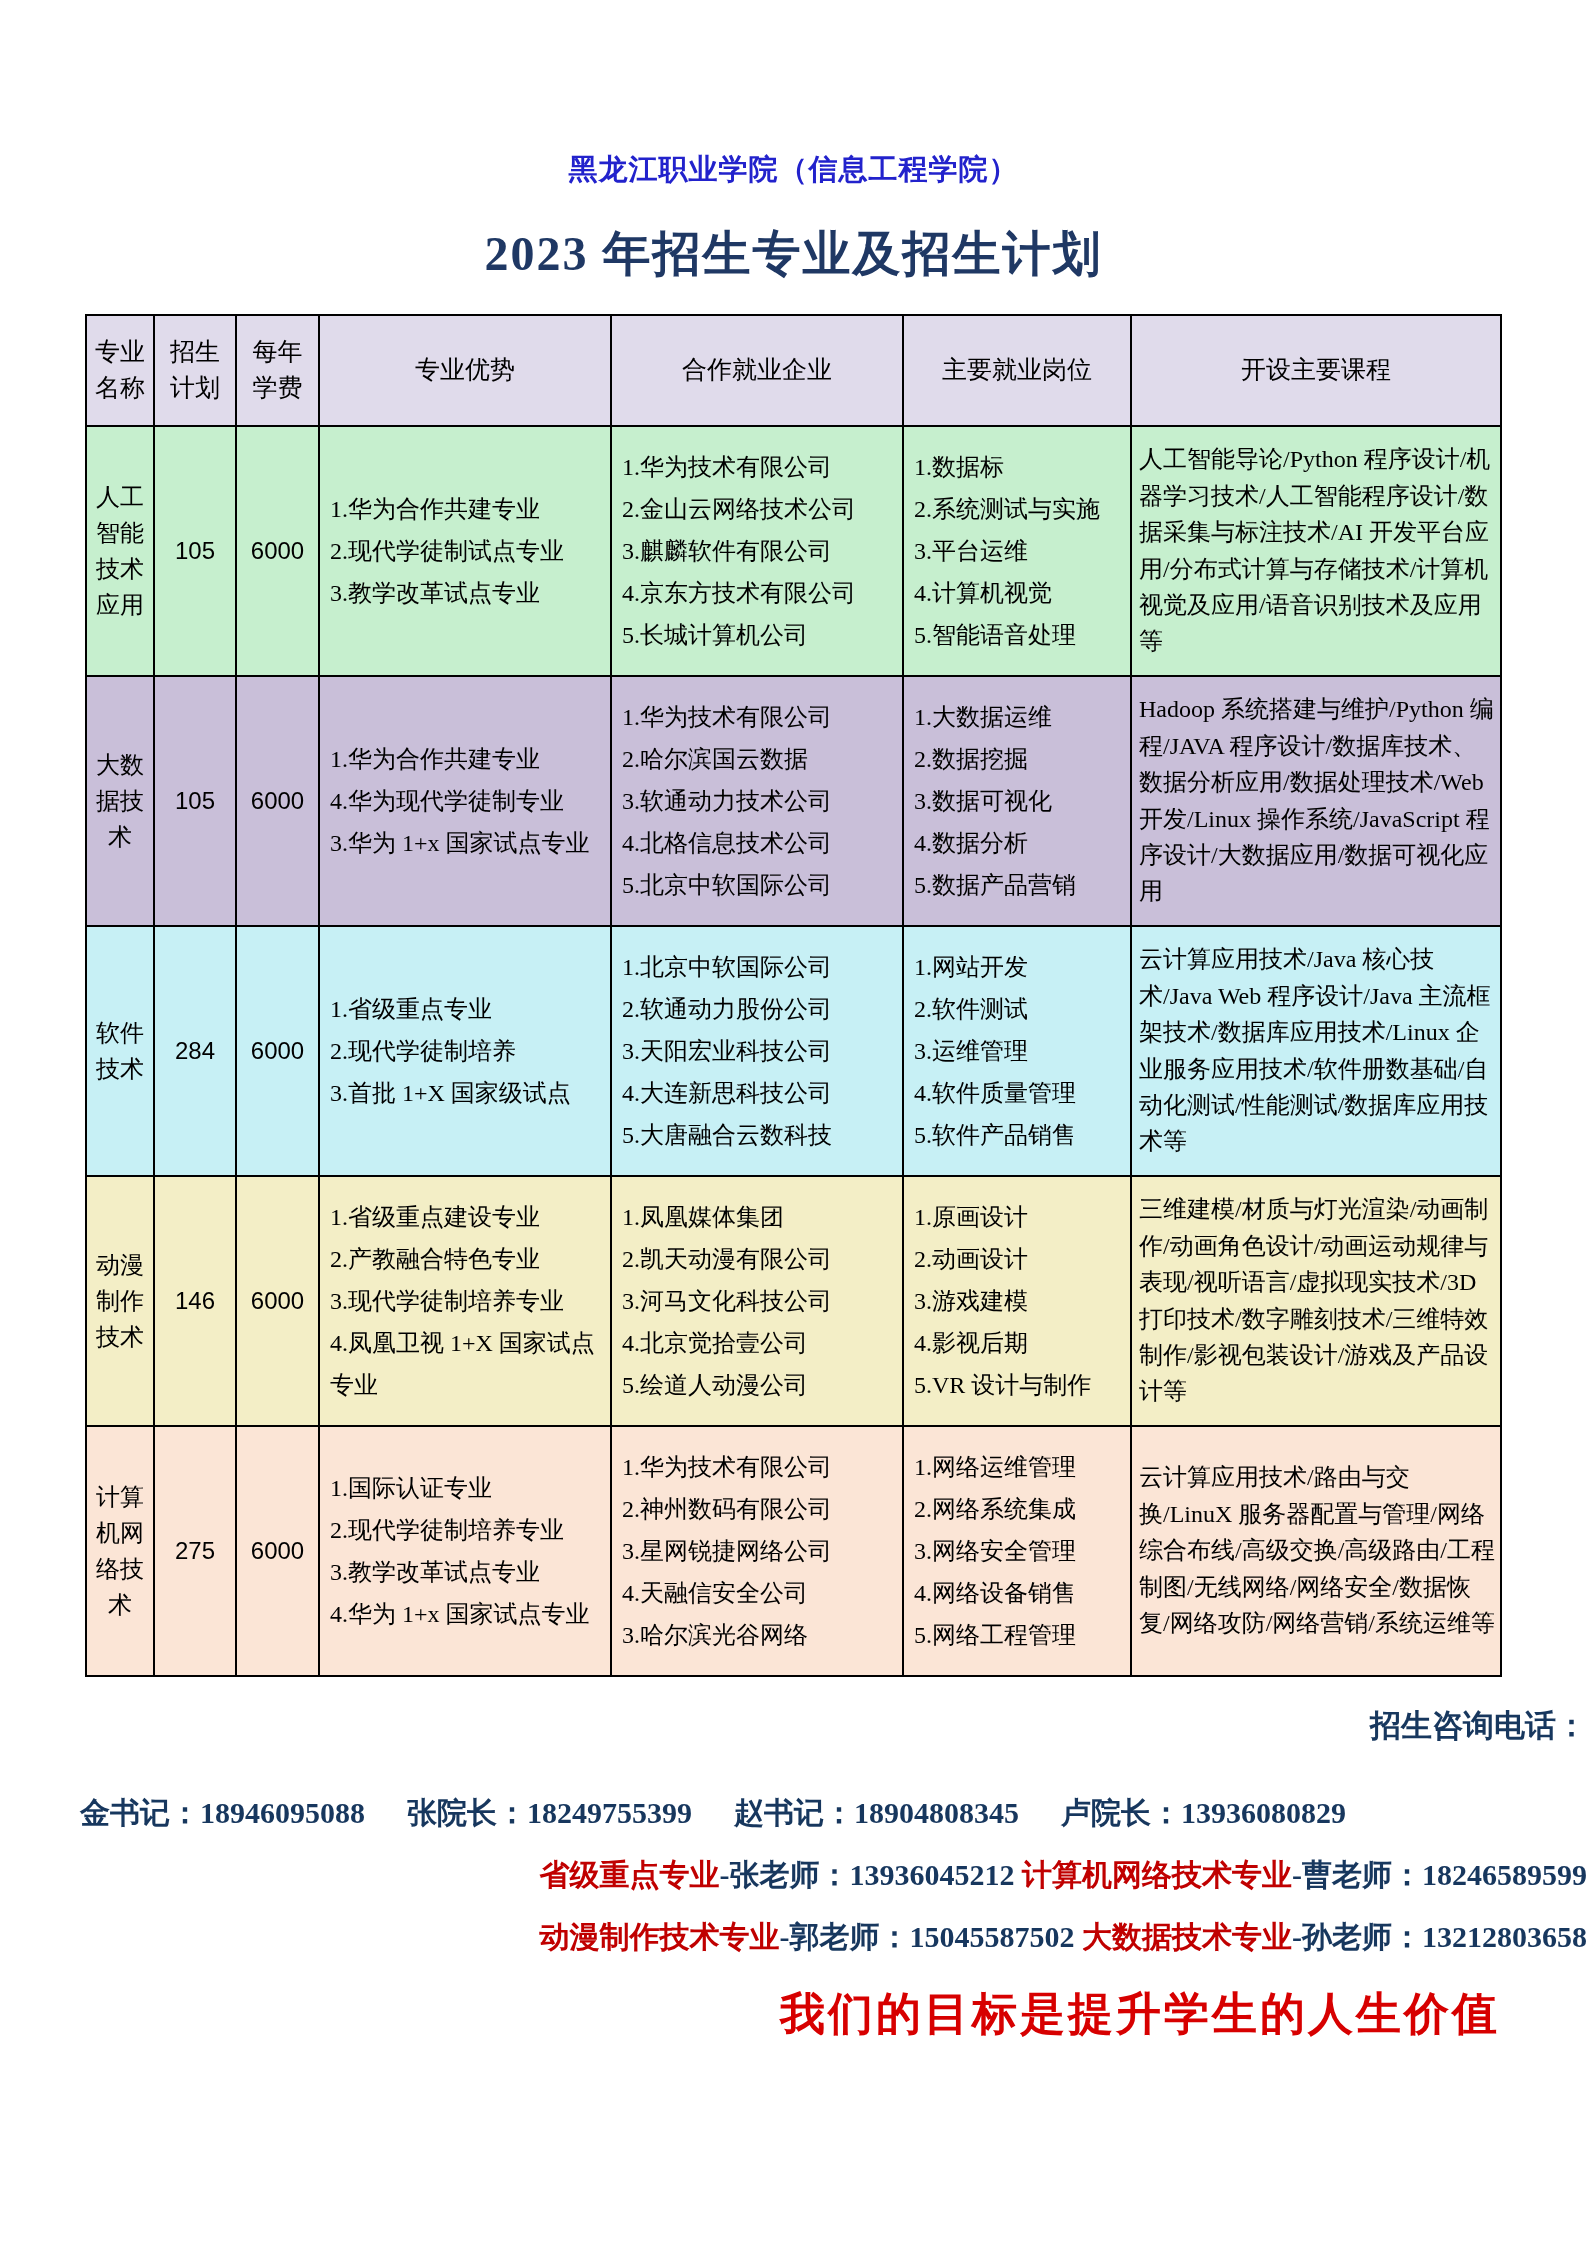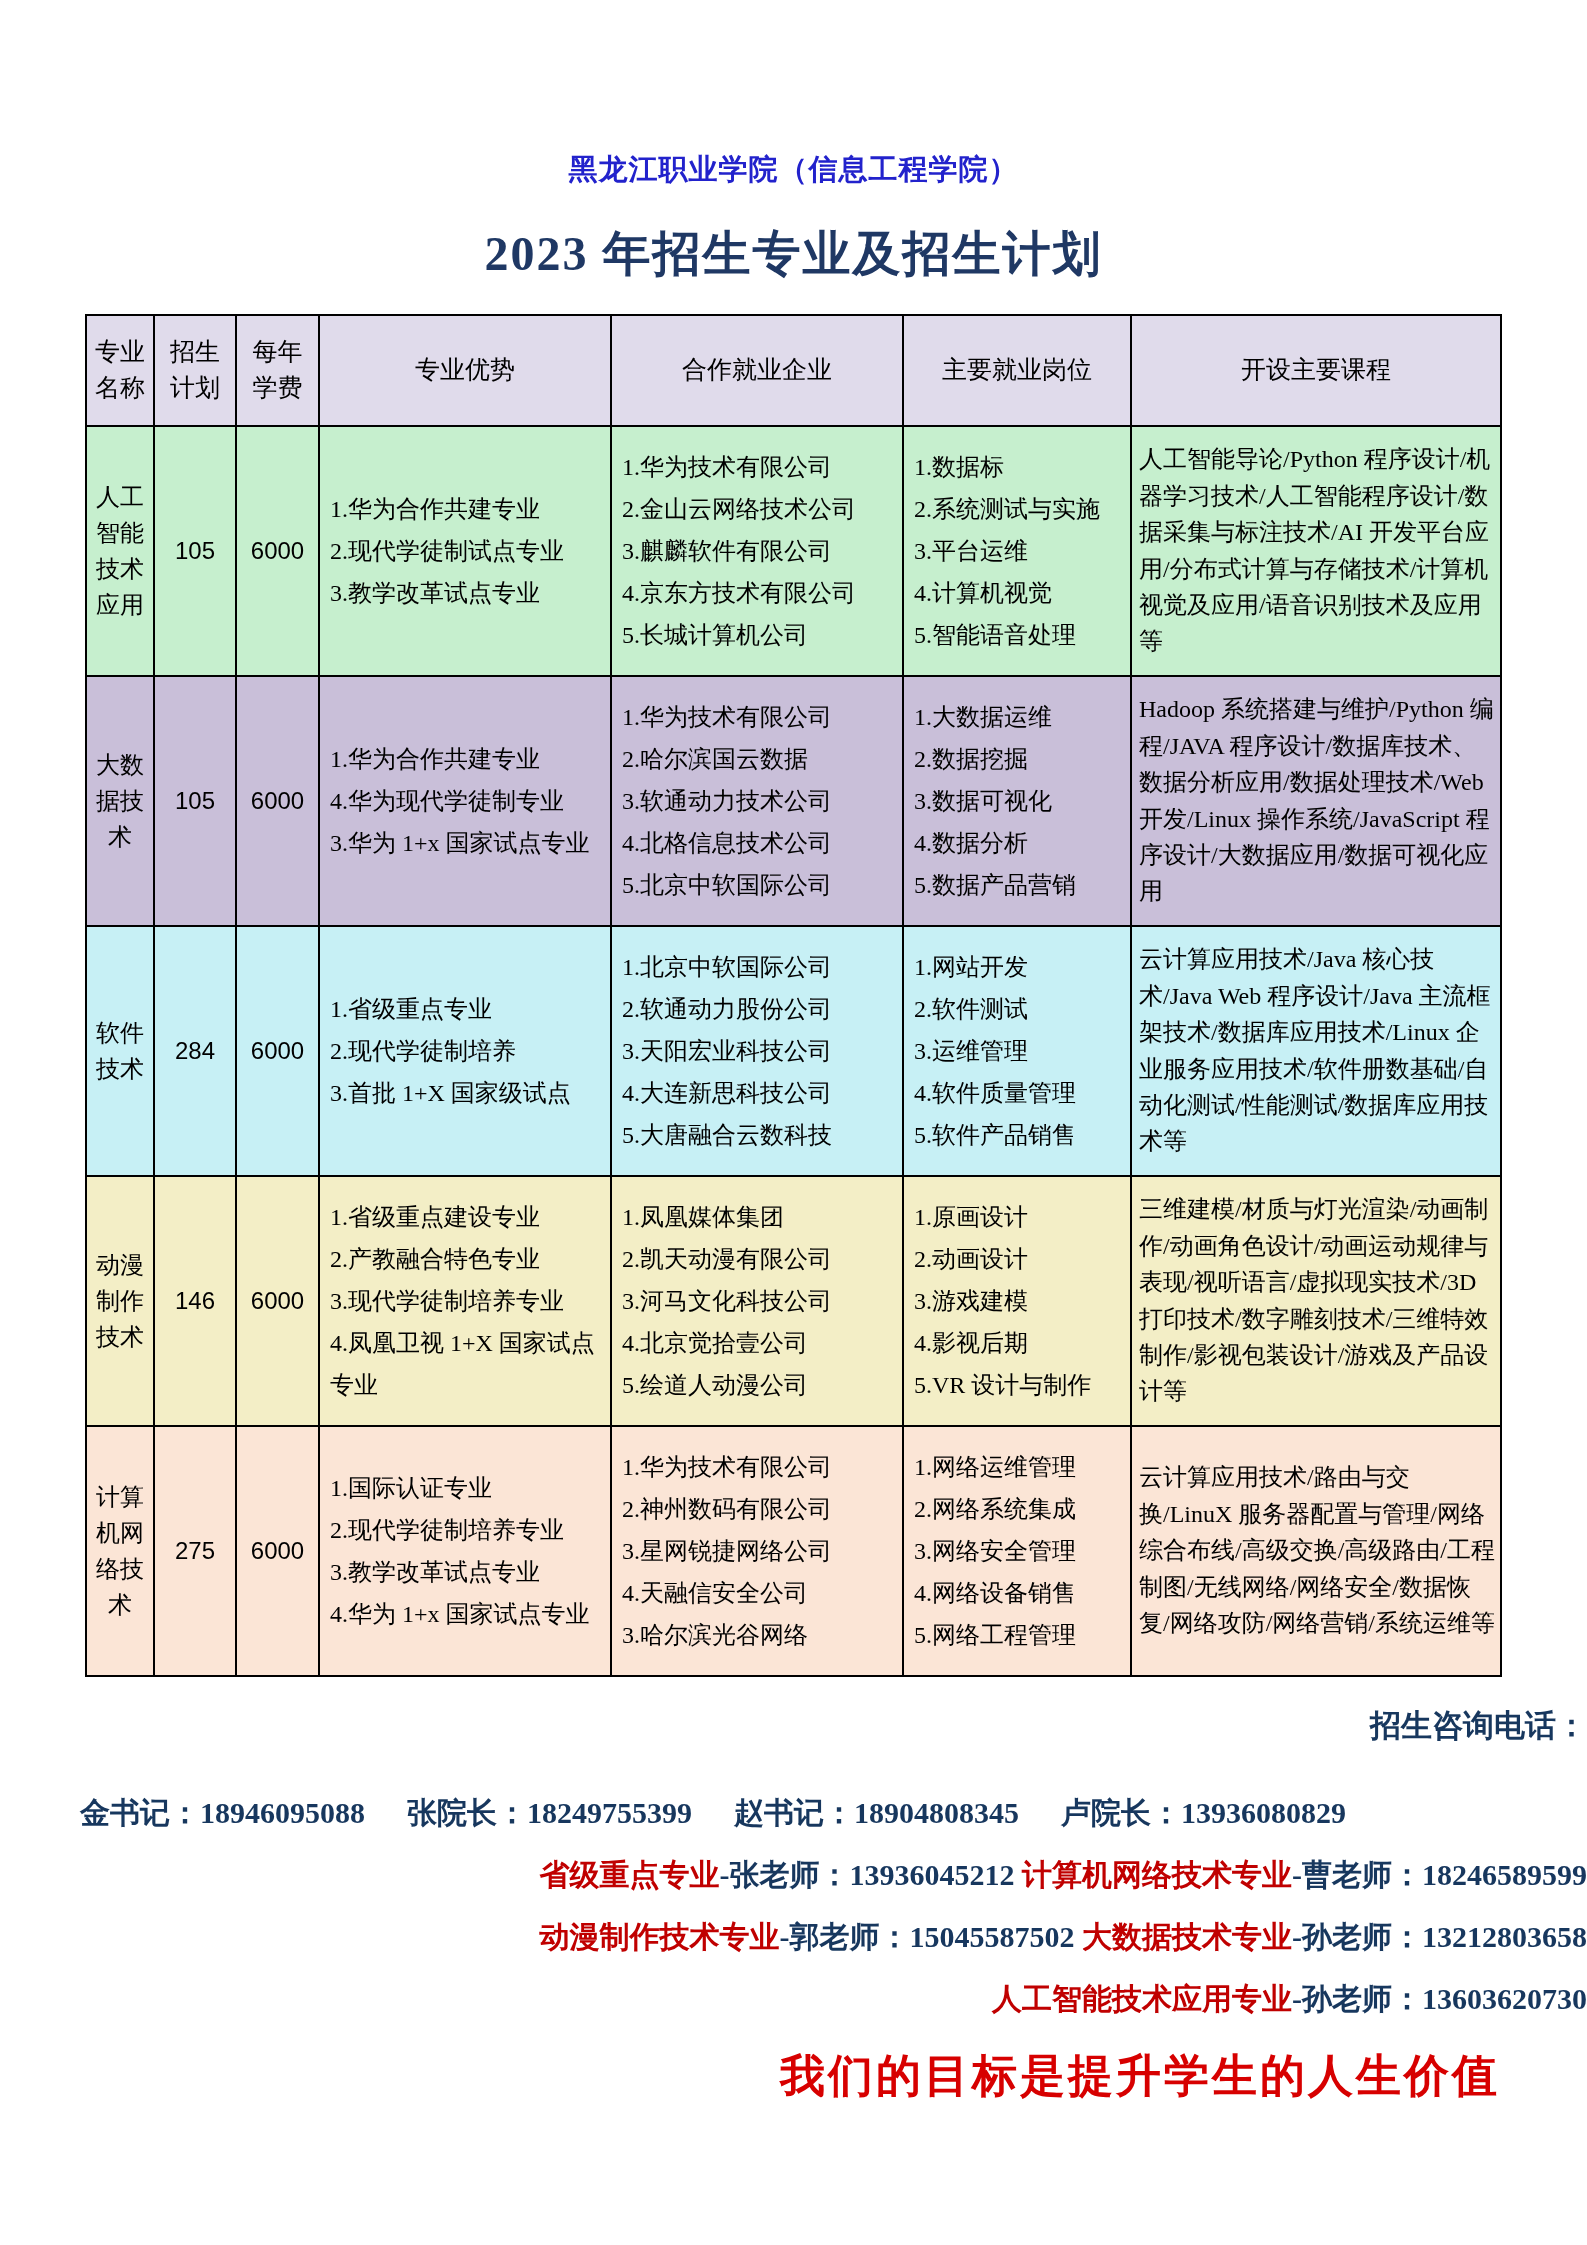"人工智能技术应用专业-孙老师：13603620730" div.major-line { html: <div> <span><span>人工智能技术应用专业</span><span>-孙老师：</span><span>13603620730</span></span> </div> -> none }
